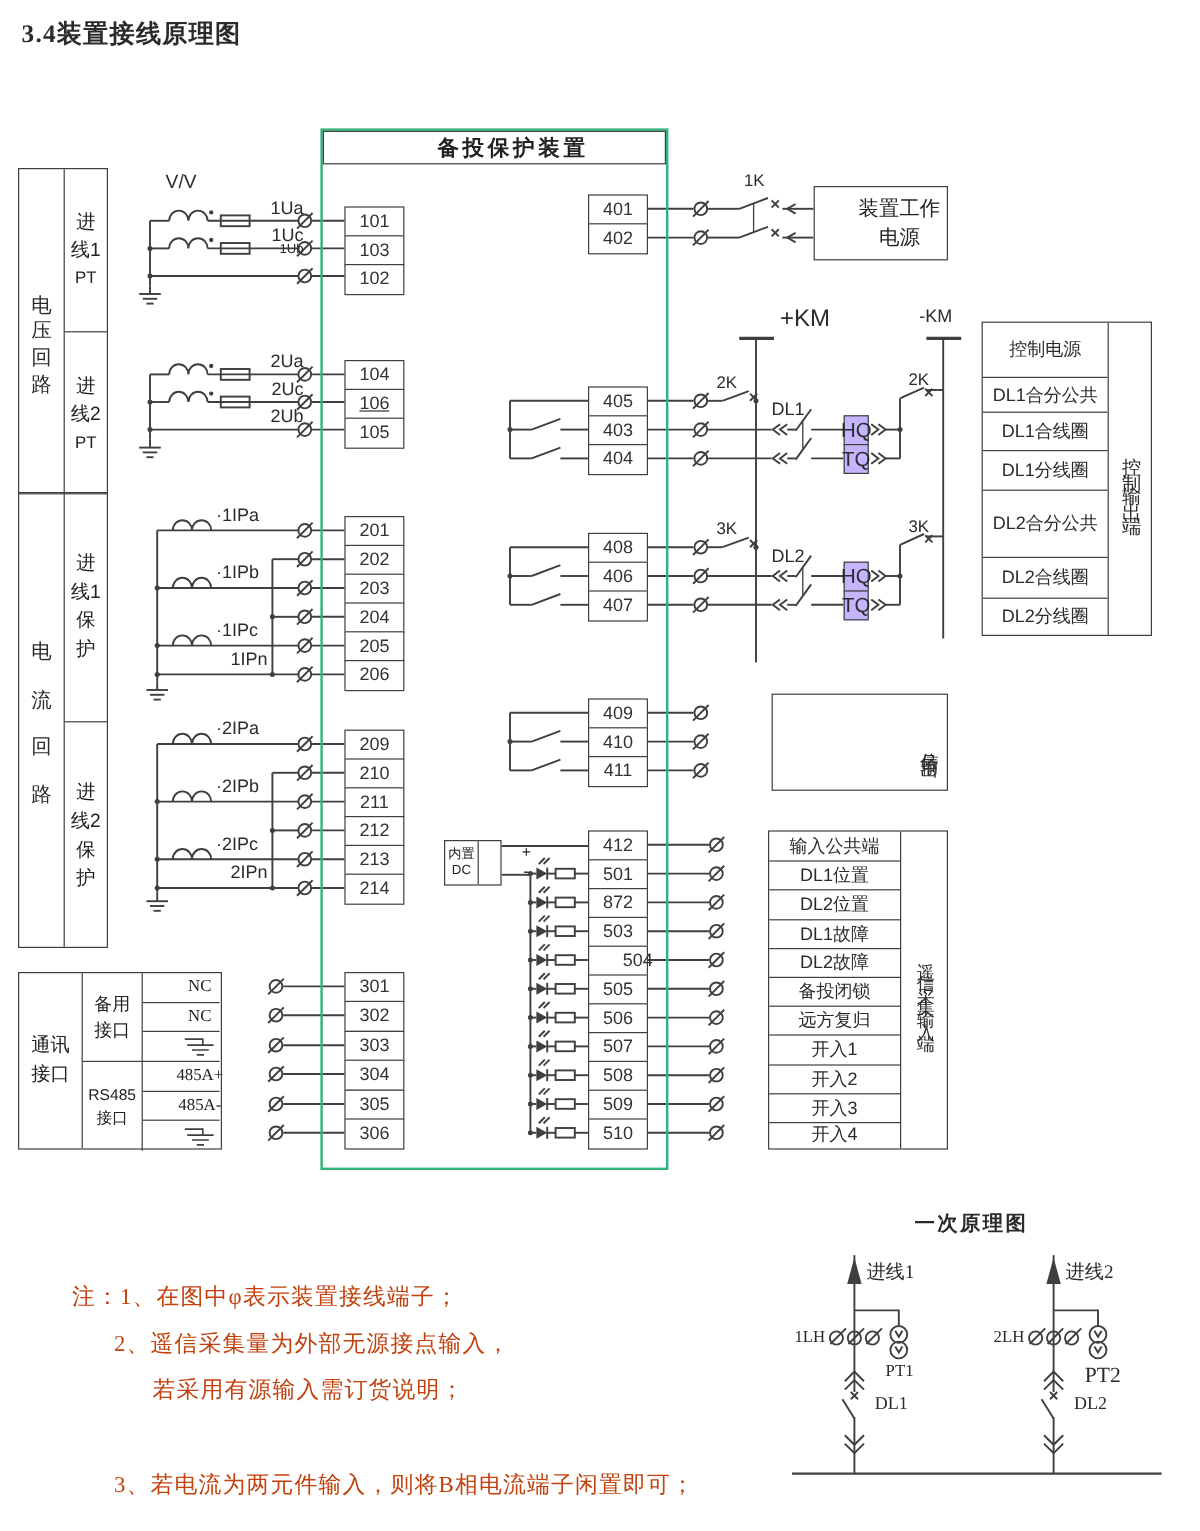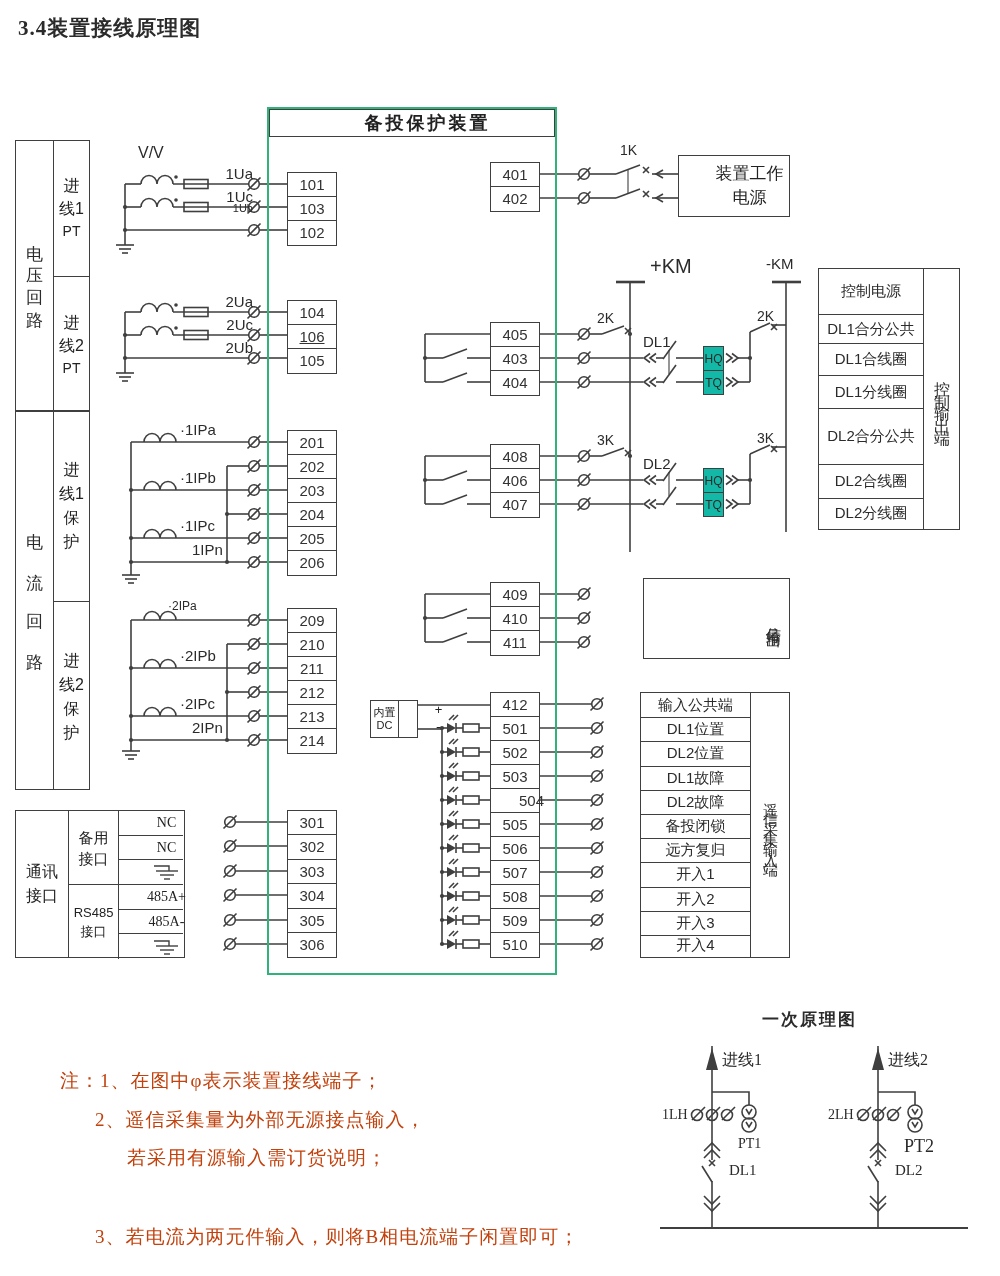"HQ" .smallbox { background: #14b8a6 -> #c4b5fd; font-size: 12px -> 17px }
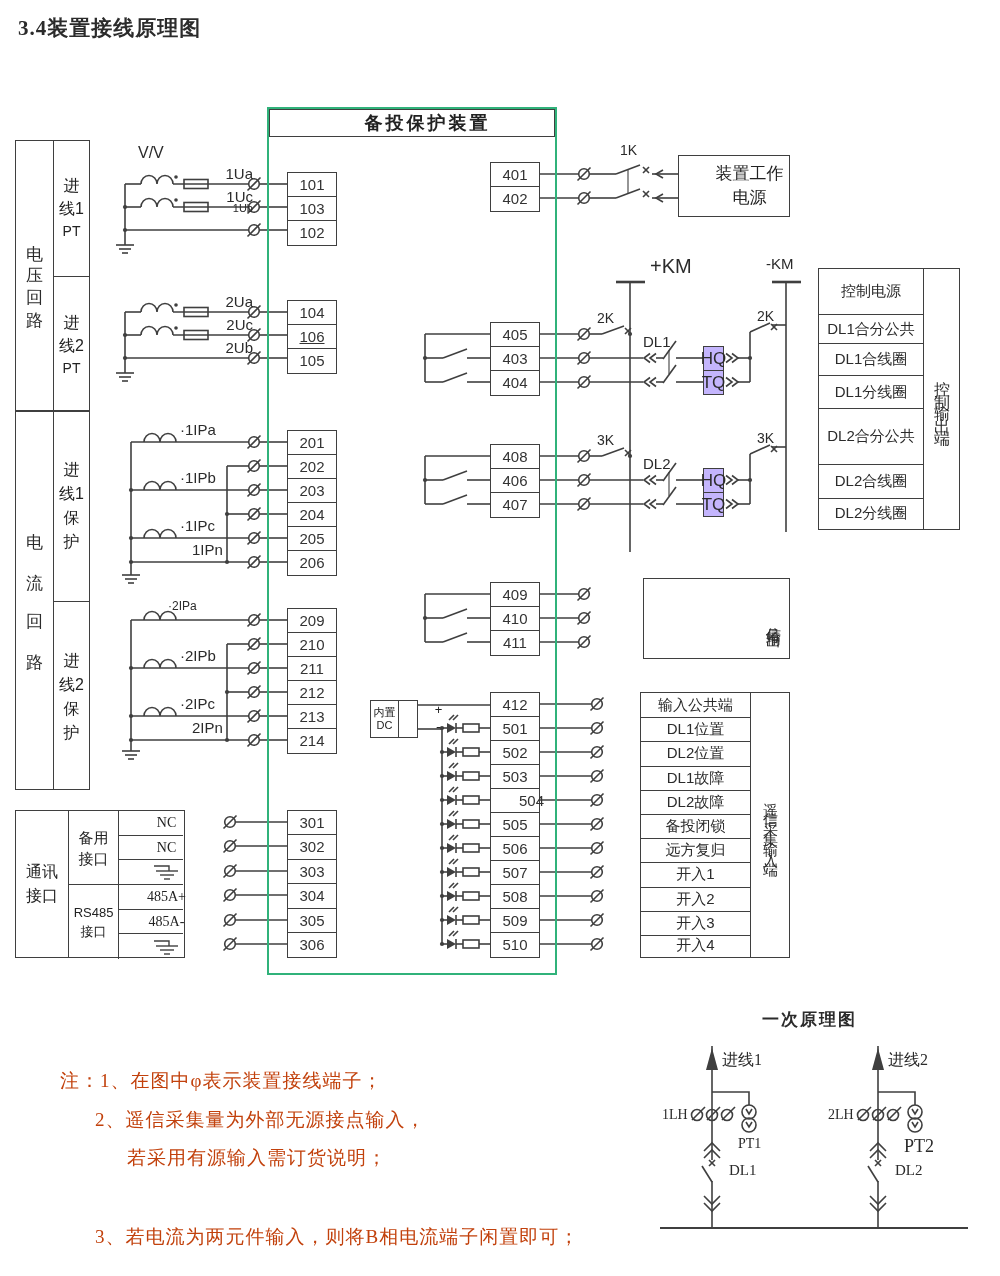"·2IPa" div.lbl { font-size: 12px -> 15px; left: 168px -> 180px }
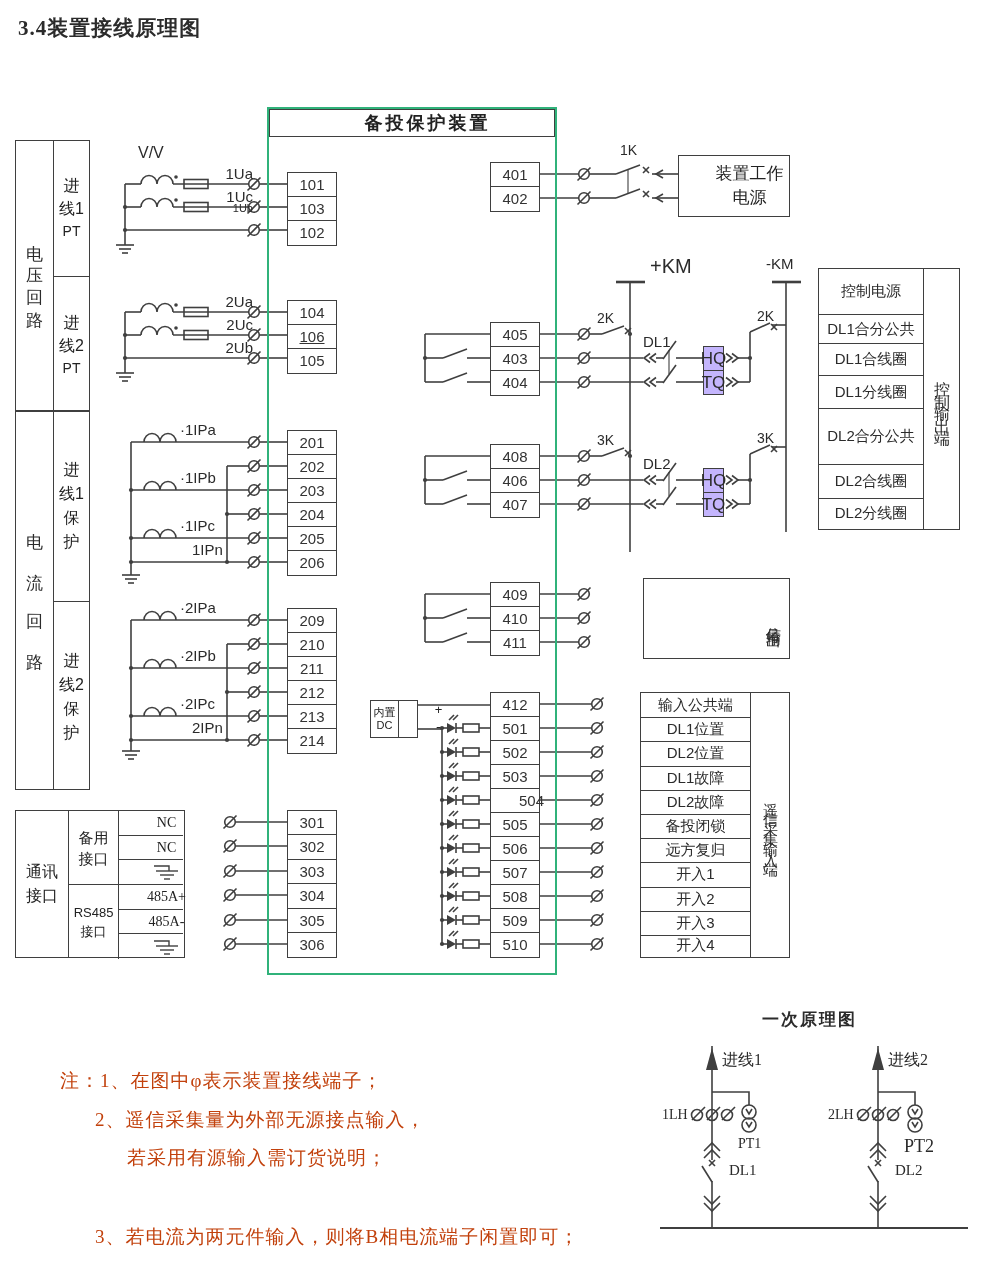"502" div.tbox { text: 502 -> 872 }
